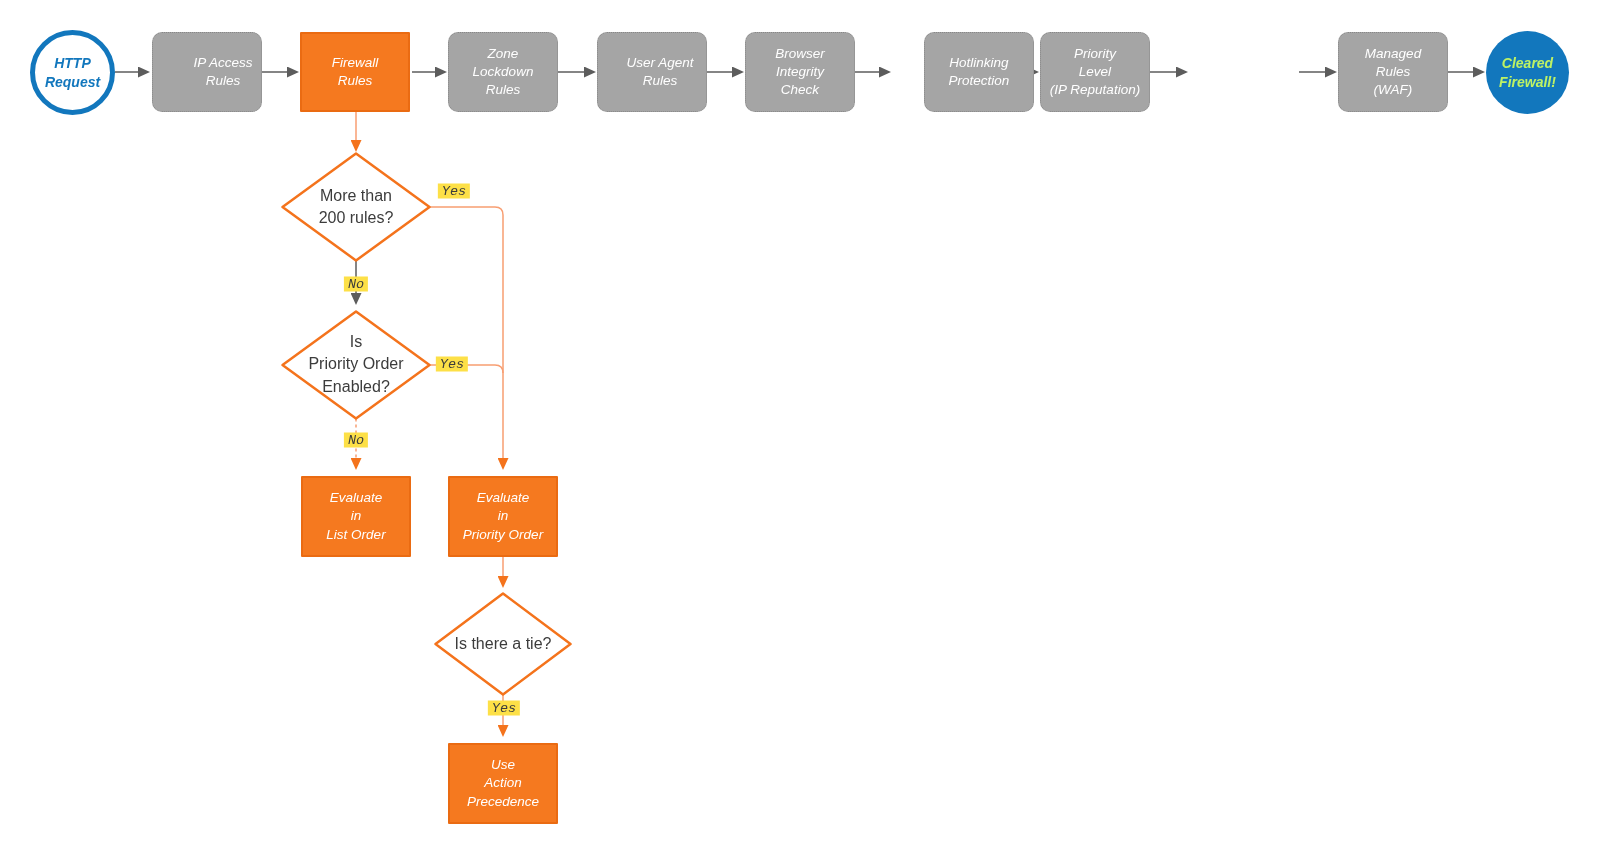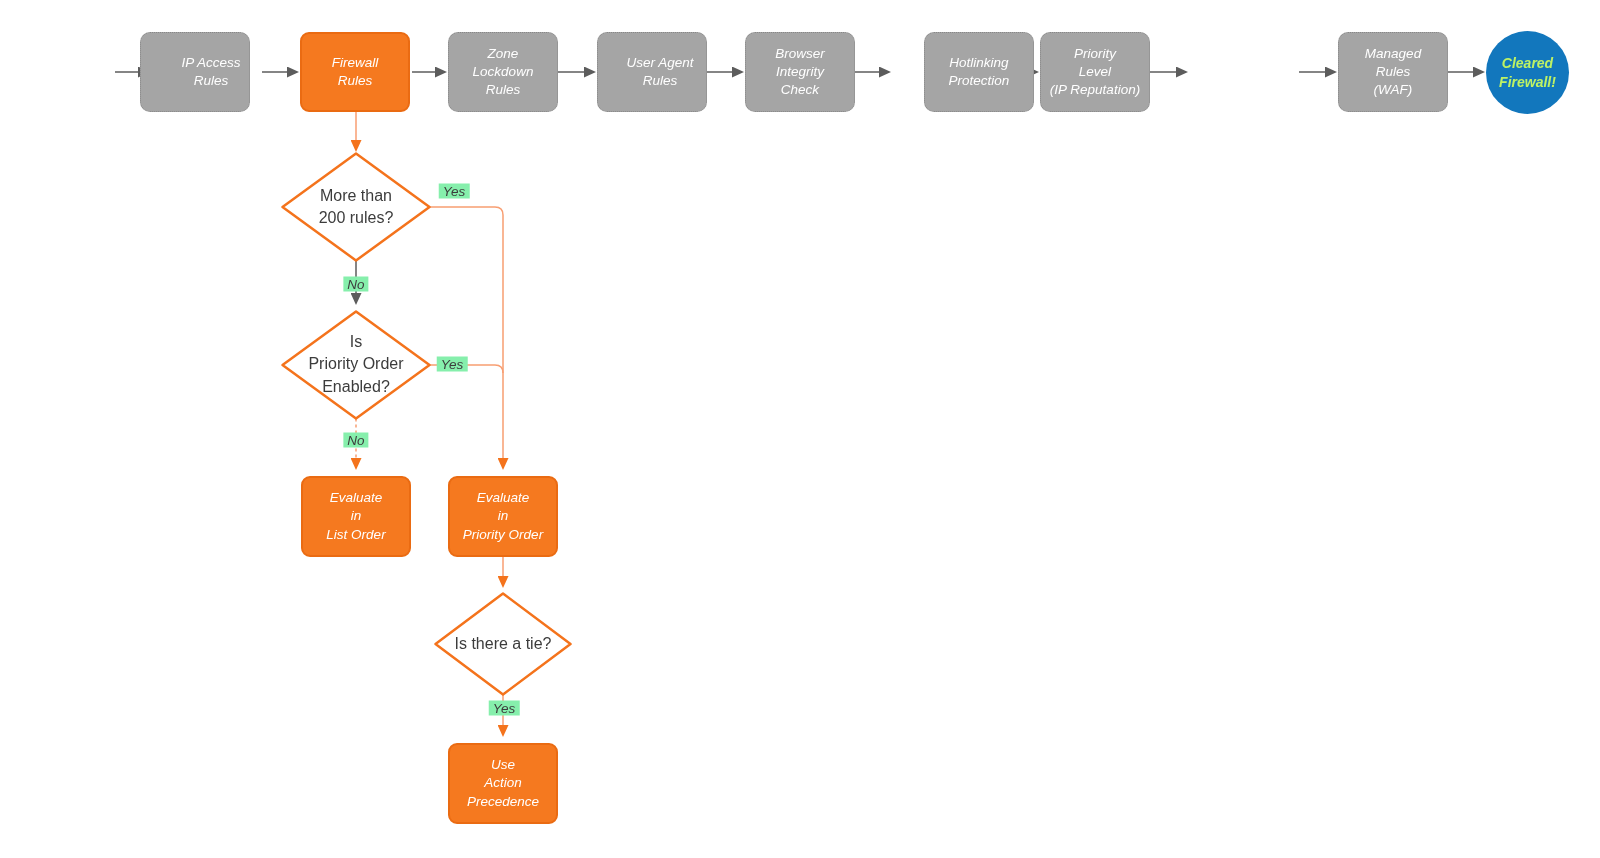"HTTP" div.node { html: none -> <div>HTTP Request</div> }
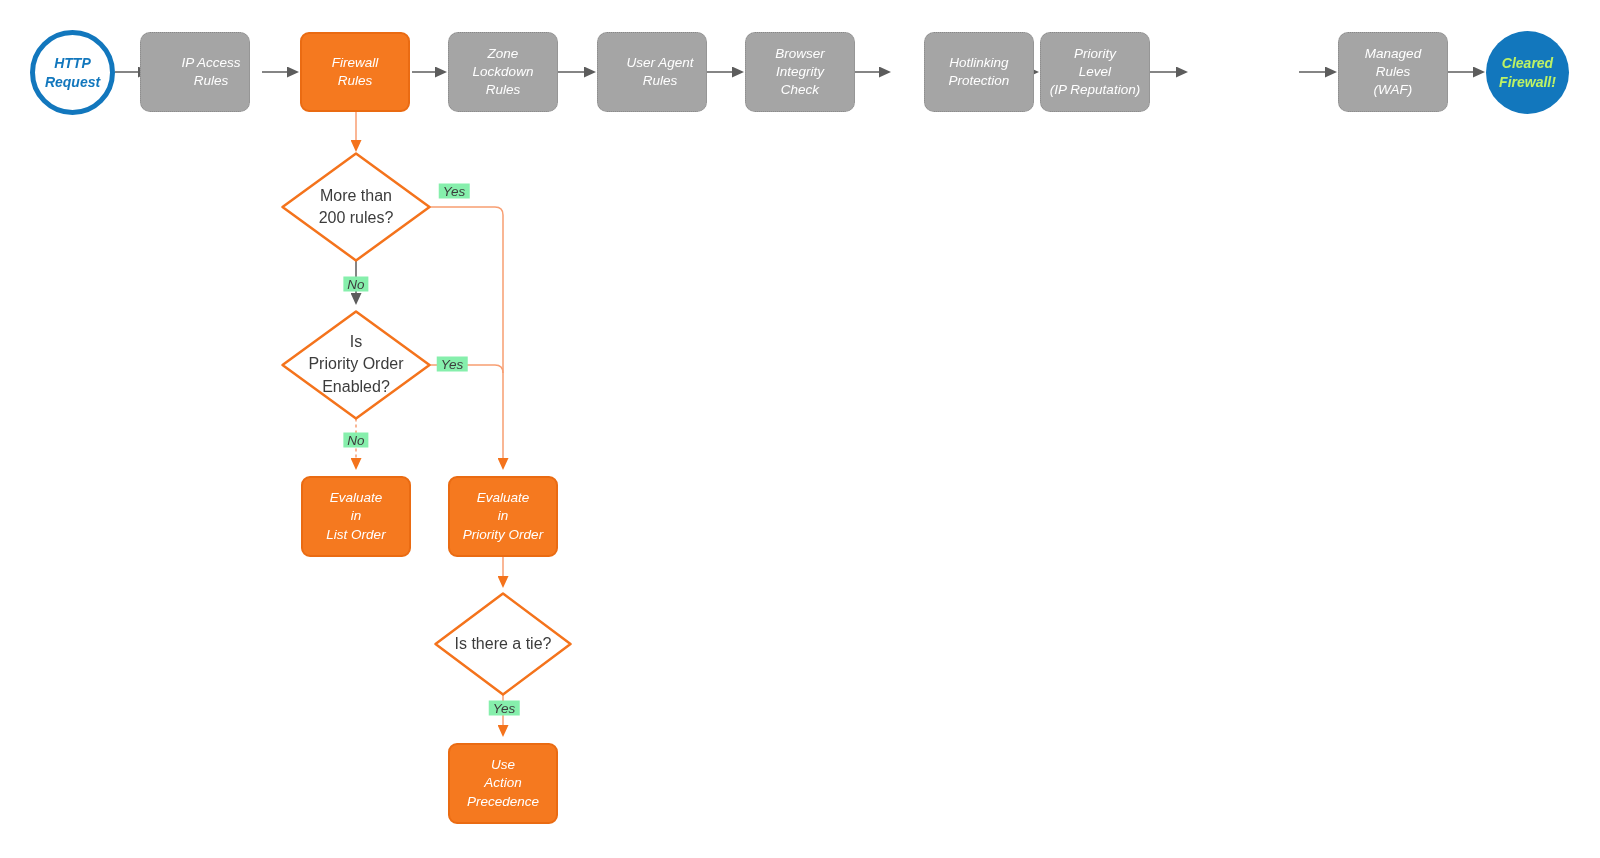"IP Access" div.node { left: 140px -> 152px }
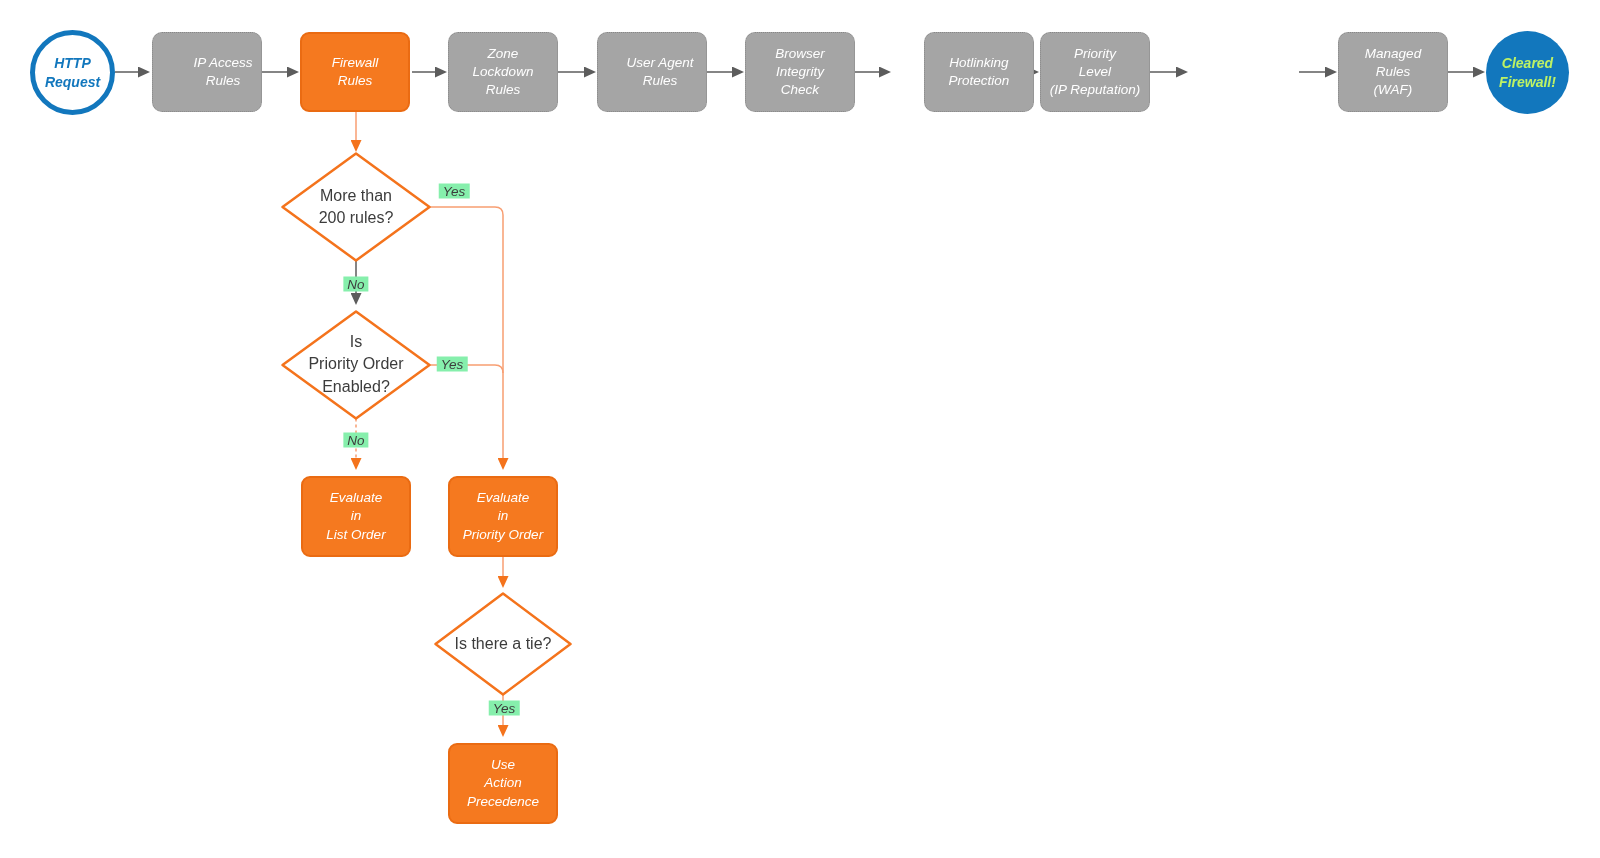"Firewall" .orange-box { border-radius: 9px -> 1px }
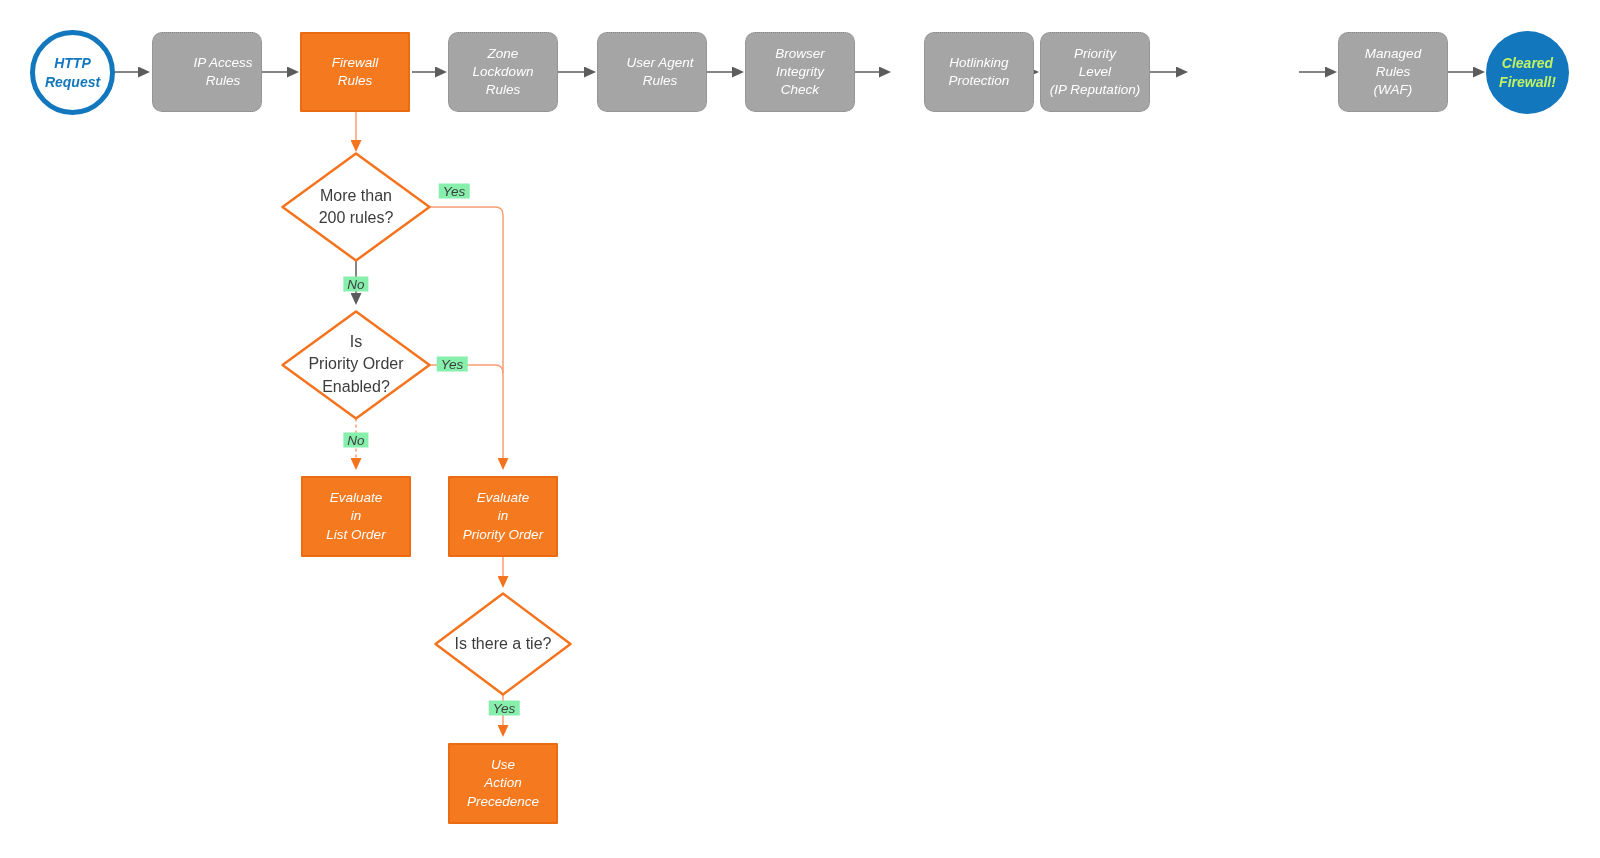"Yes" .edge-label { background: #86efac -> #fde047; font-family: none -> Liberation Mono, monospace }
